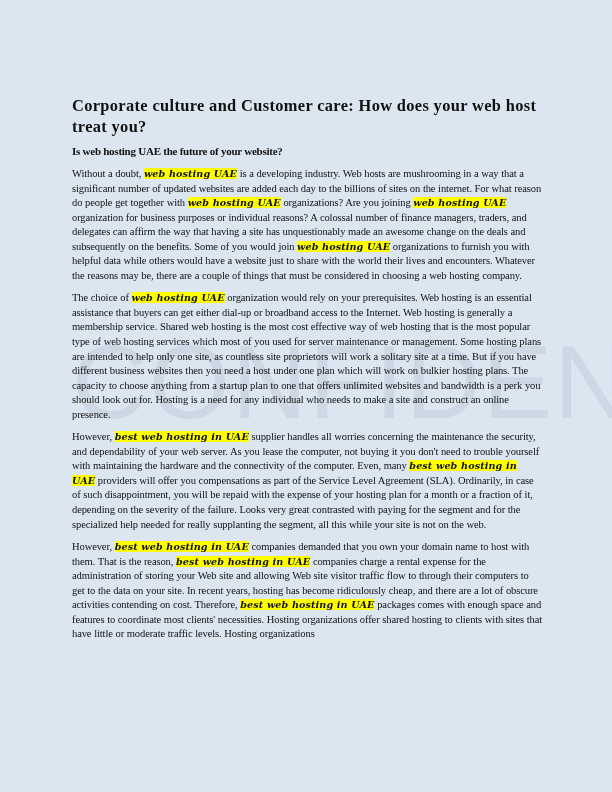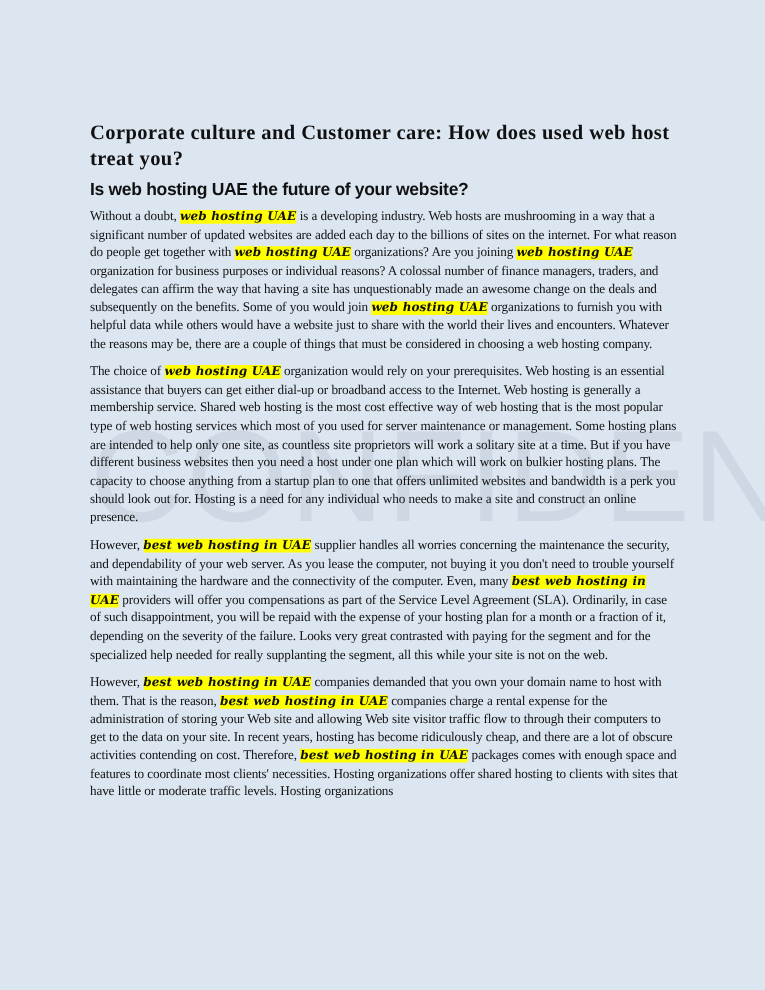"Corporate culture and Customer care:" h1 { text: used -> your }
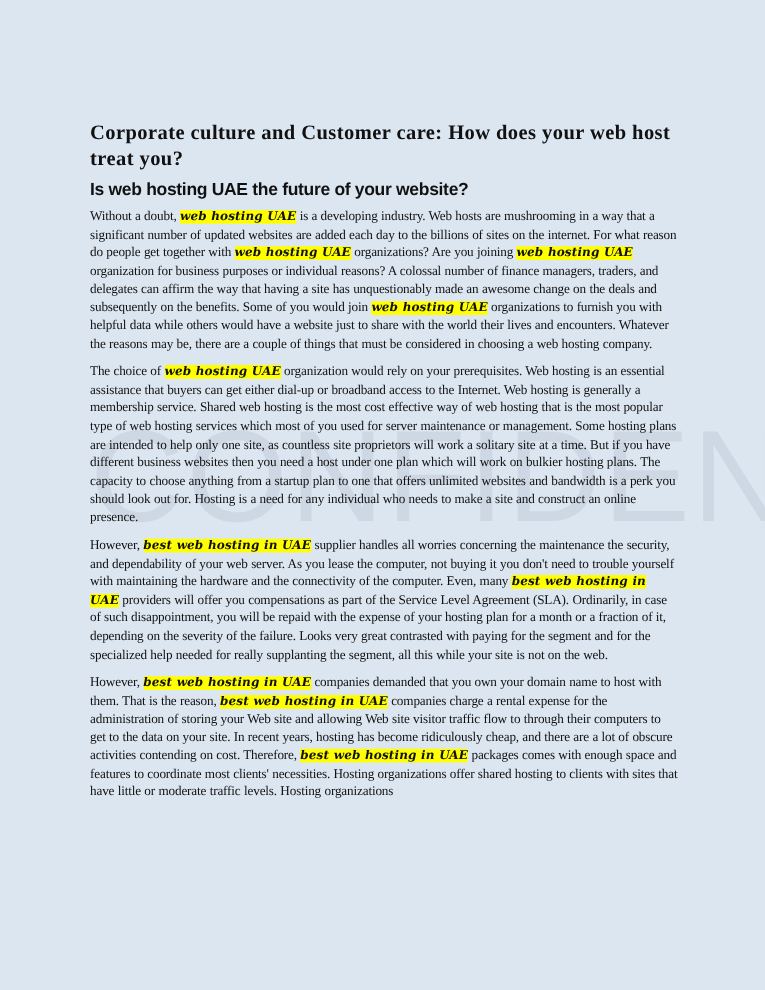"Is web hosting UAE the" h2 { font-family: Liberation Sans, sans-serif -> Liberation Serif, serif; font-size: 14px -> 11px }
